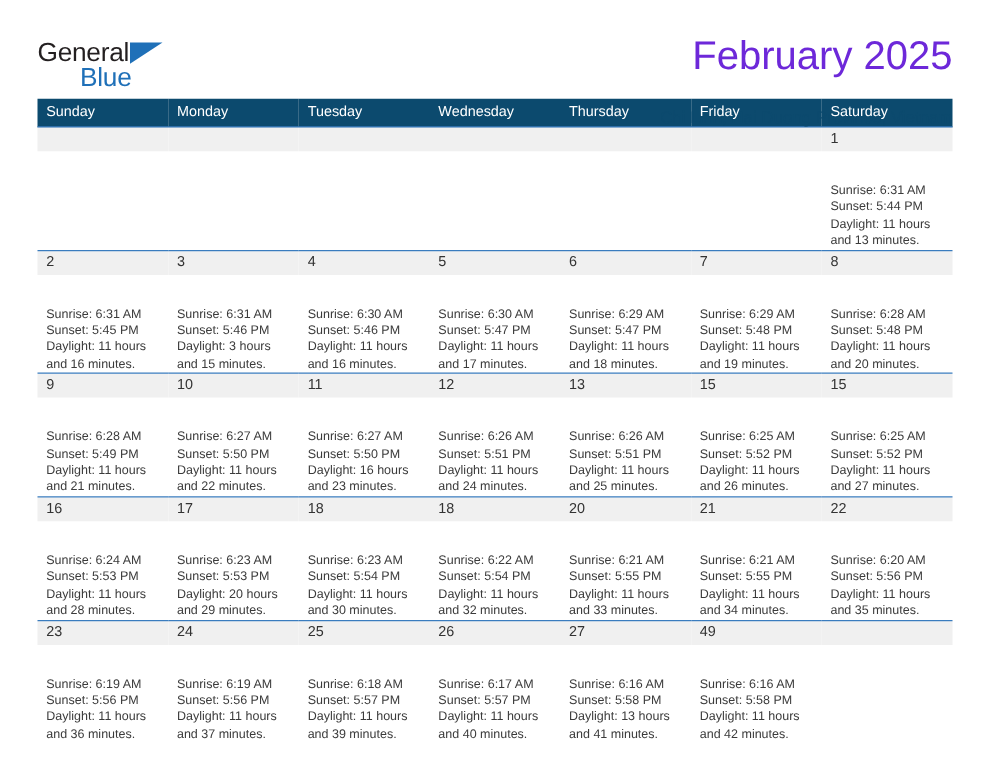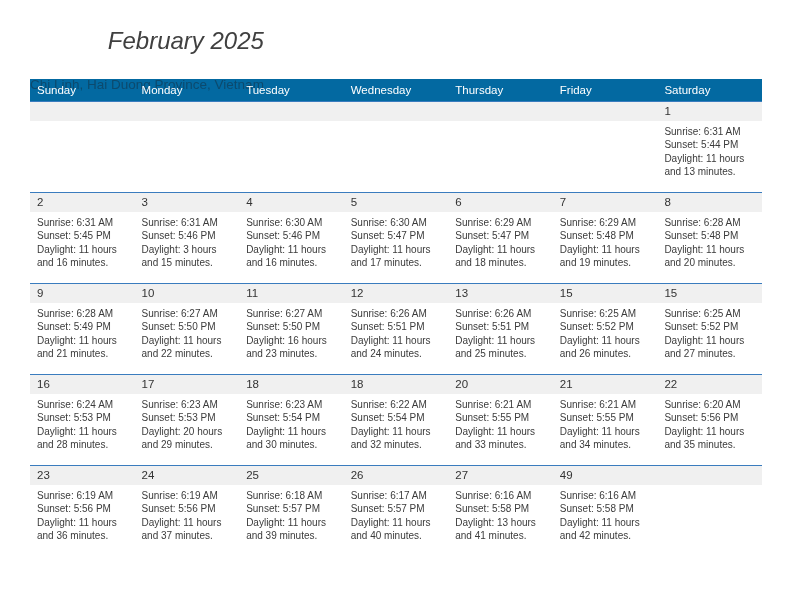"General" div.logo { html: none -> <div> <span>General</span> <span></span> <span>Blue</span> </div> }
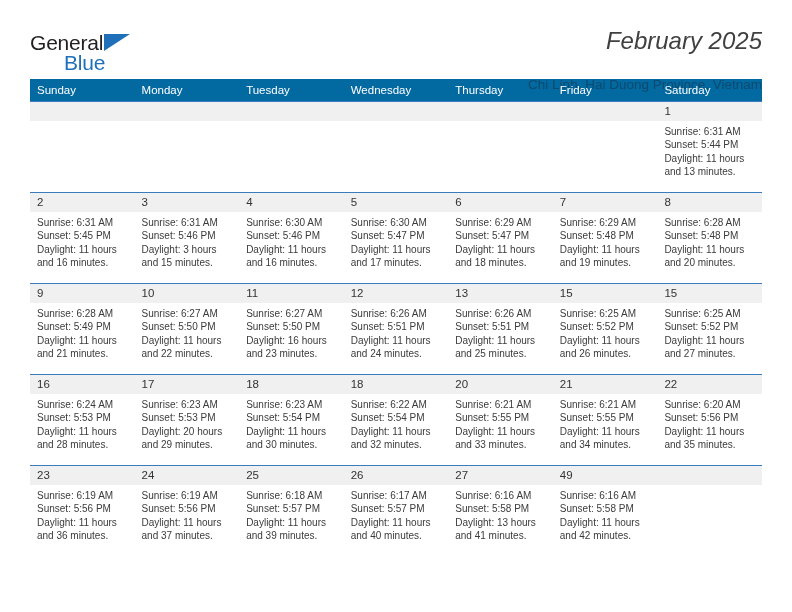"February 2025" .cal-title { color: #404040 -> #6d28d9; font-size: 24px -> 32px; font-style: italic -> none }
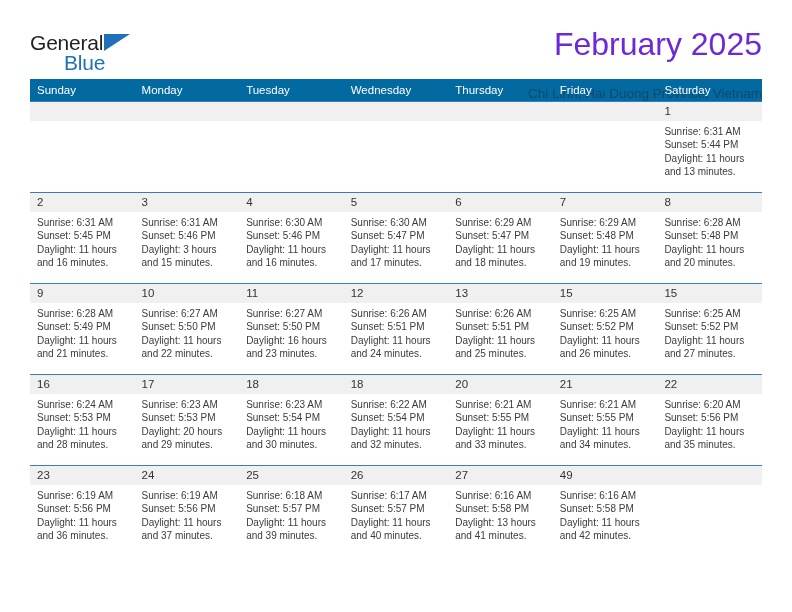"Sunday" .cal th { background: #0369a1 -> #0c4a6e }
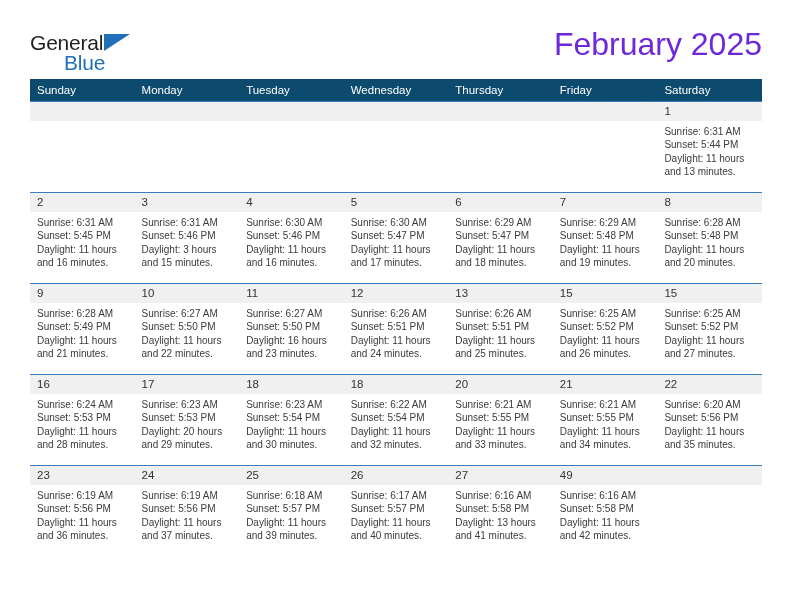"Sunrise: 6:31 AM" .info { margin-top: none -> 21px }
